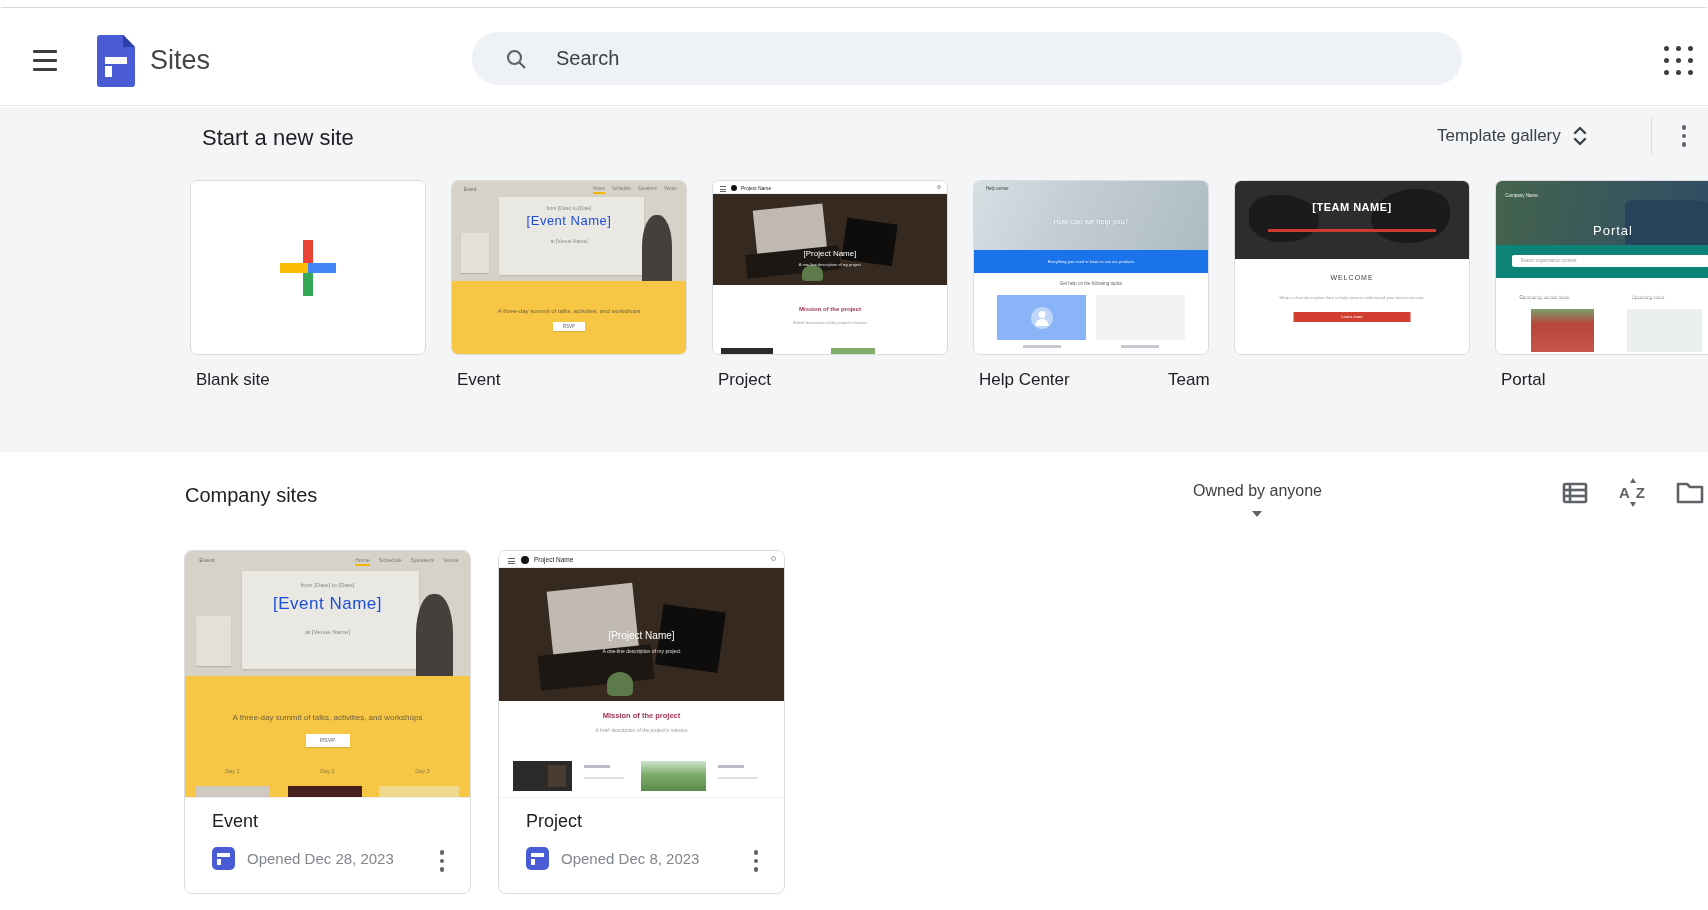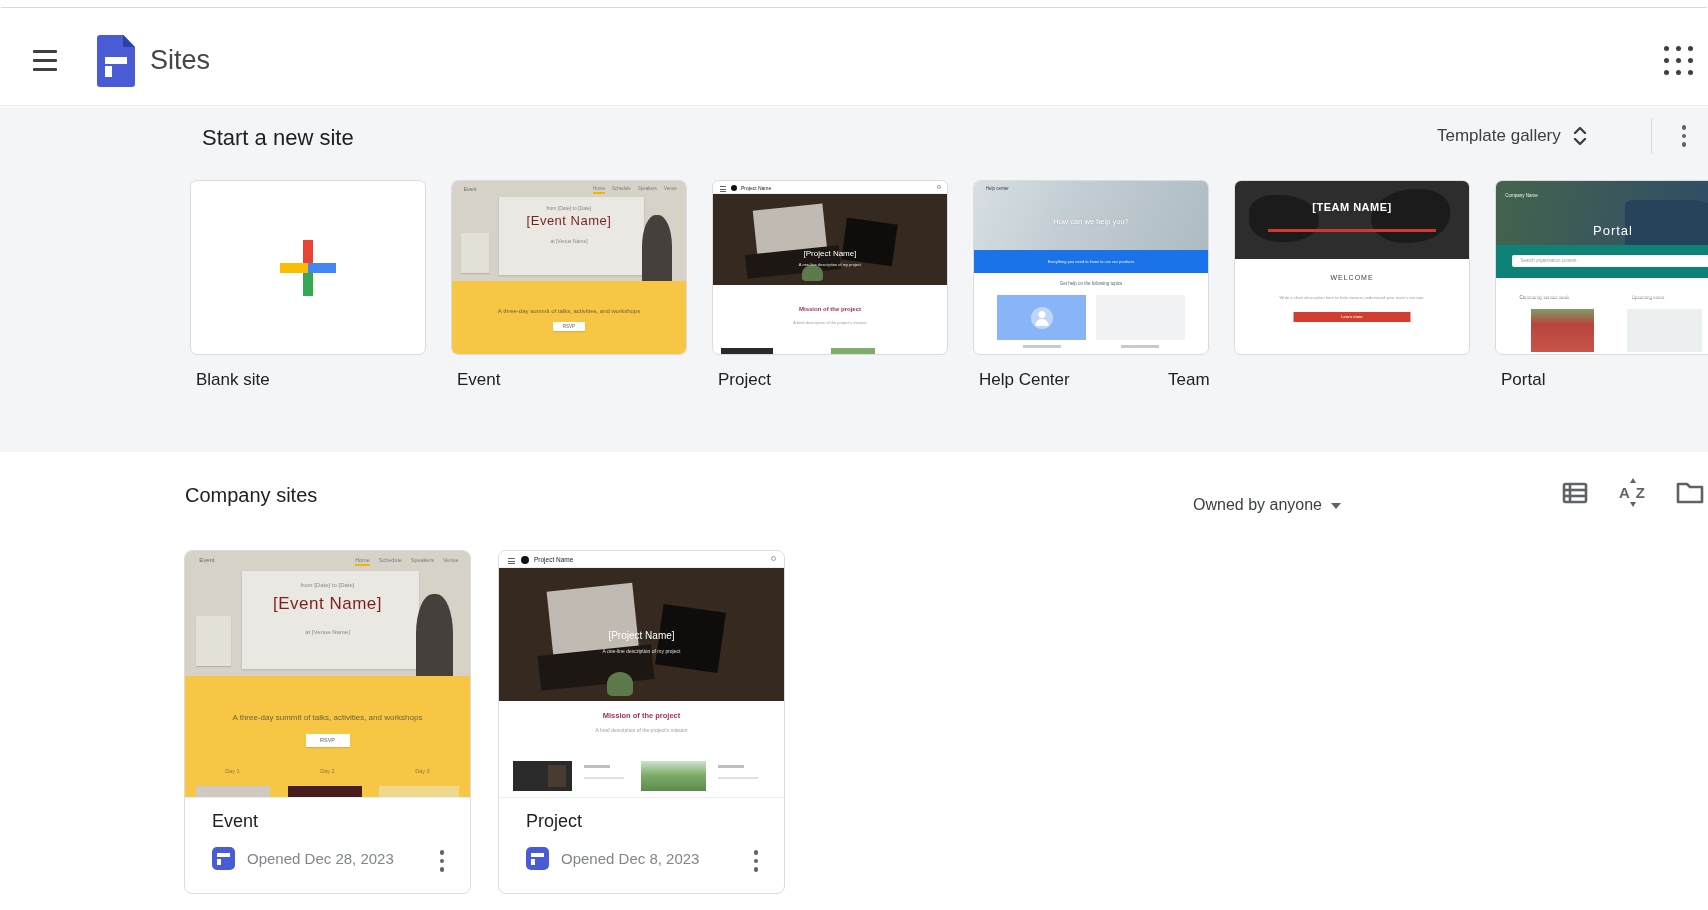"Search" div.search { html: none -> <div> <svg> <circle></circle> <line></line> </svg> <input> </div> }
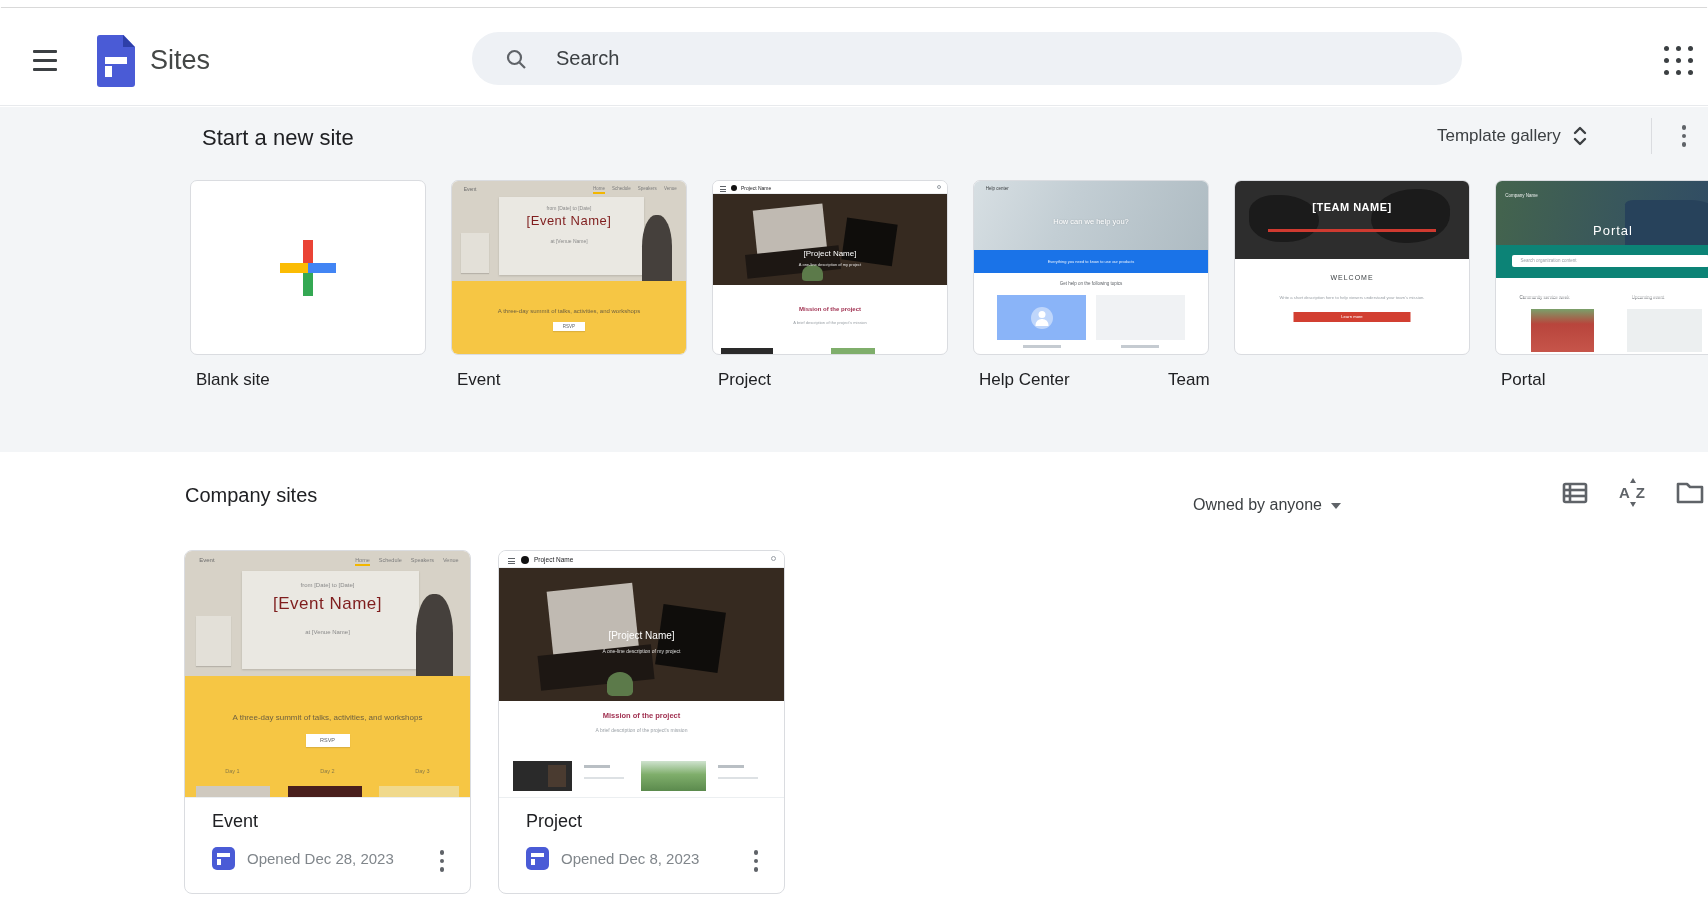"[Event Name]" .ev-title { color: #7f1d1d -> #1d4ed8 }
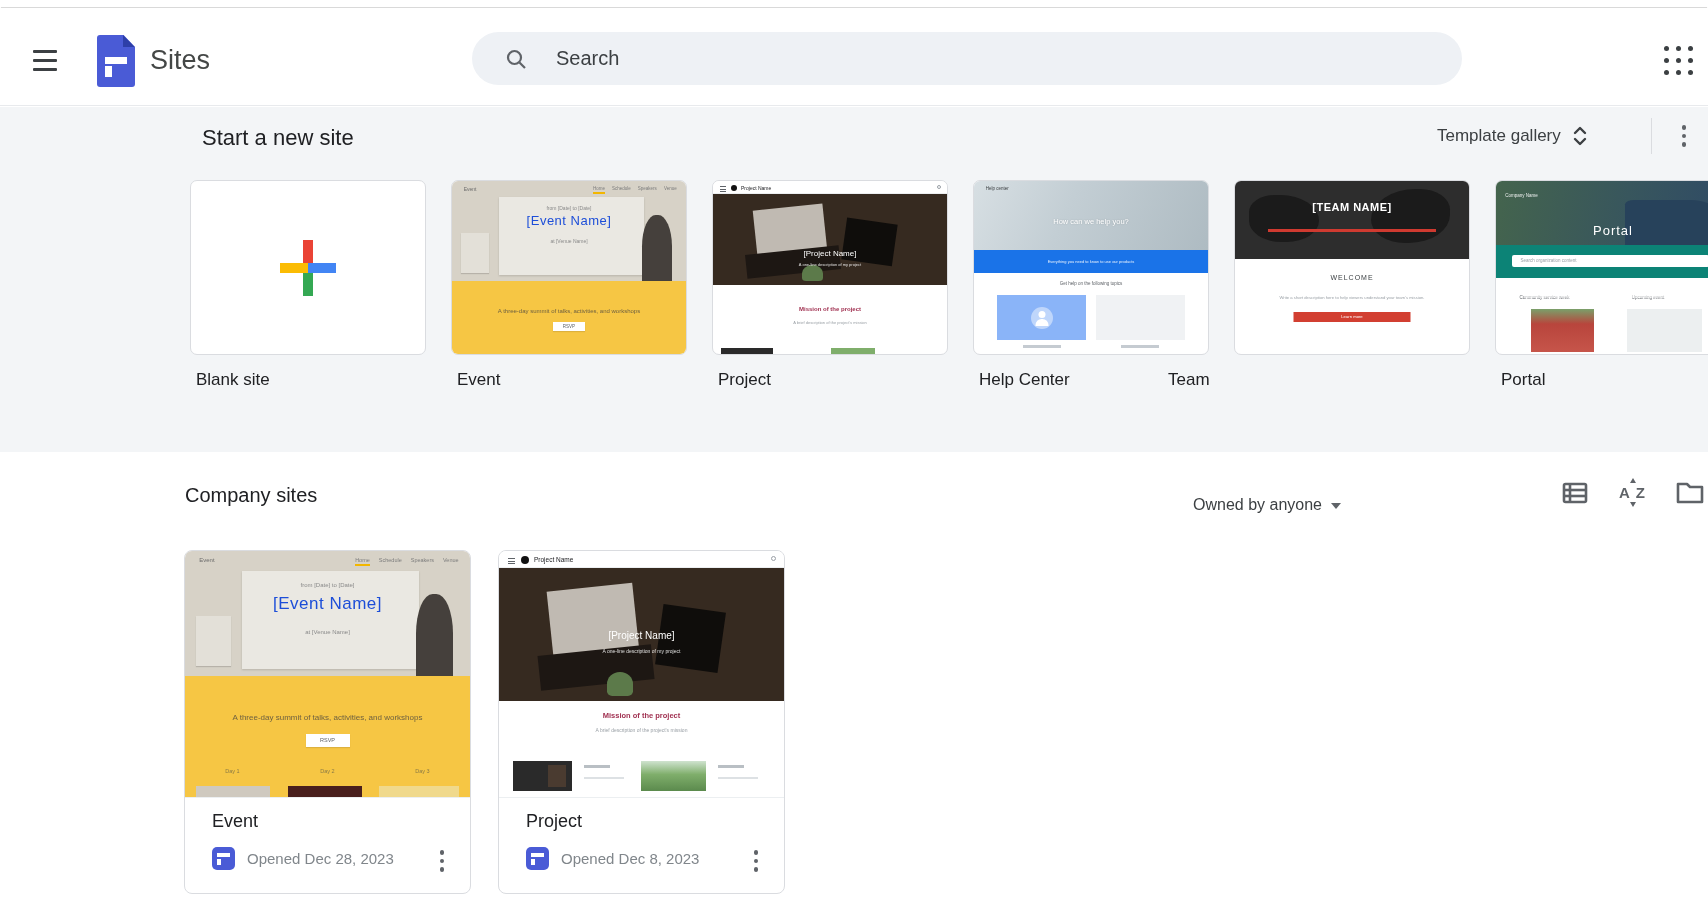"Owned by anyone" .filter { flex-direction: none -> column; top: 496px -> 482px }
